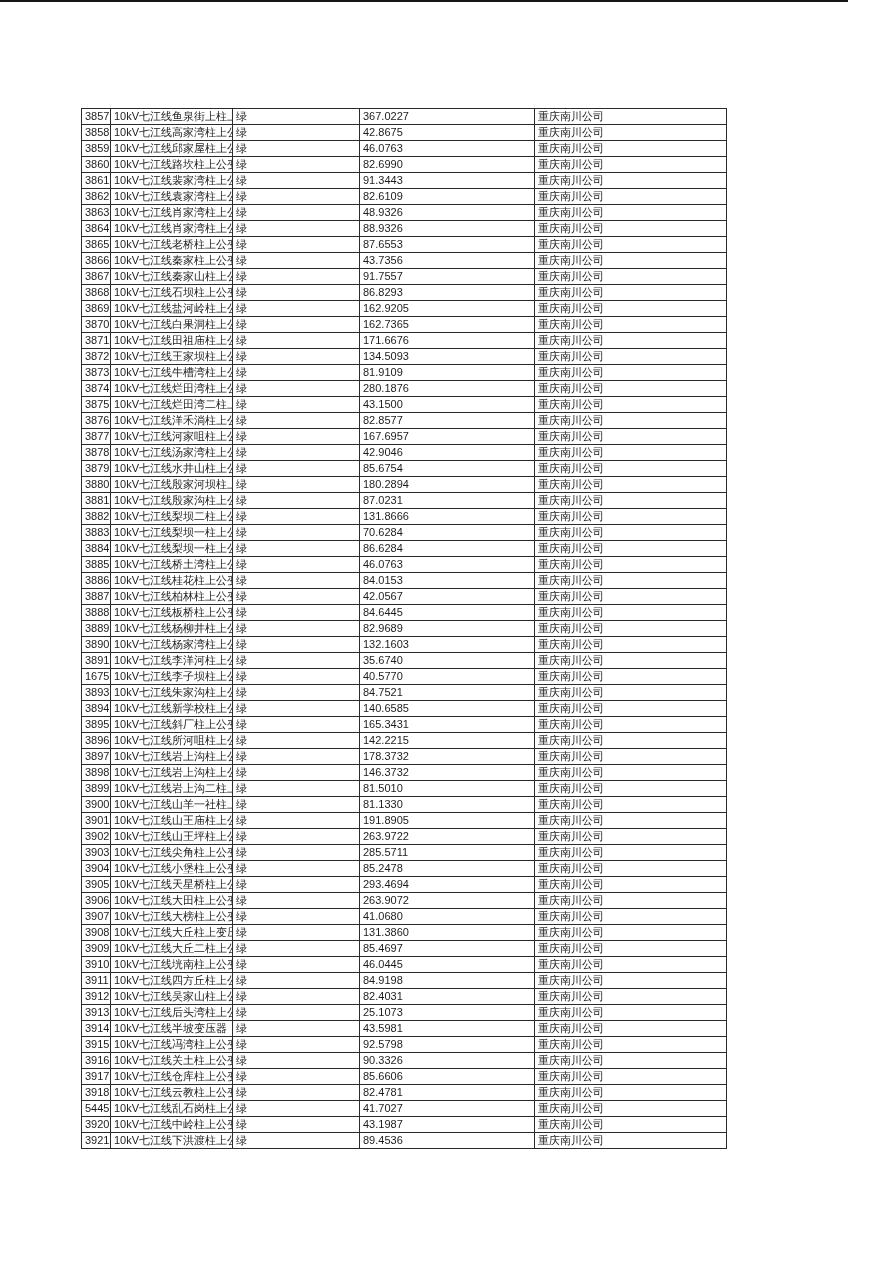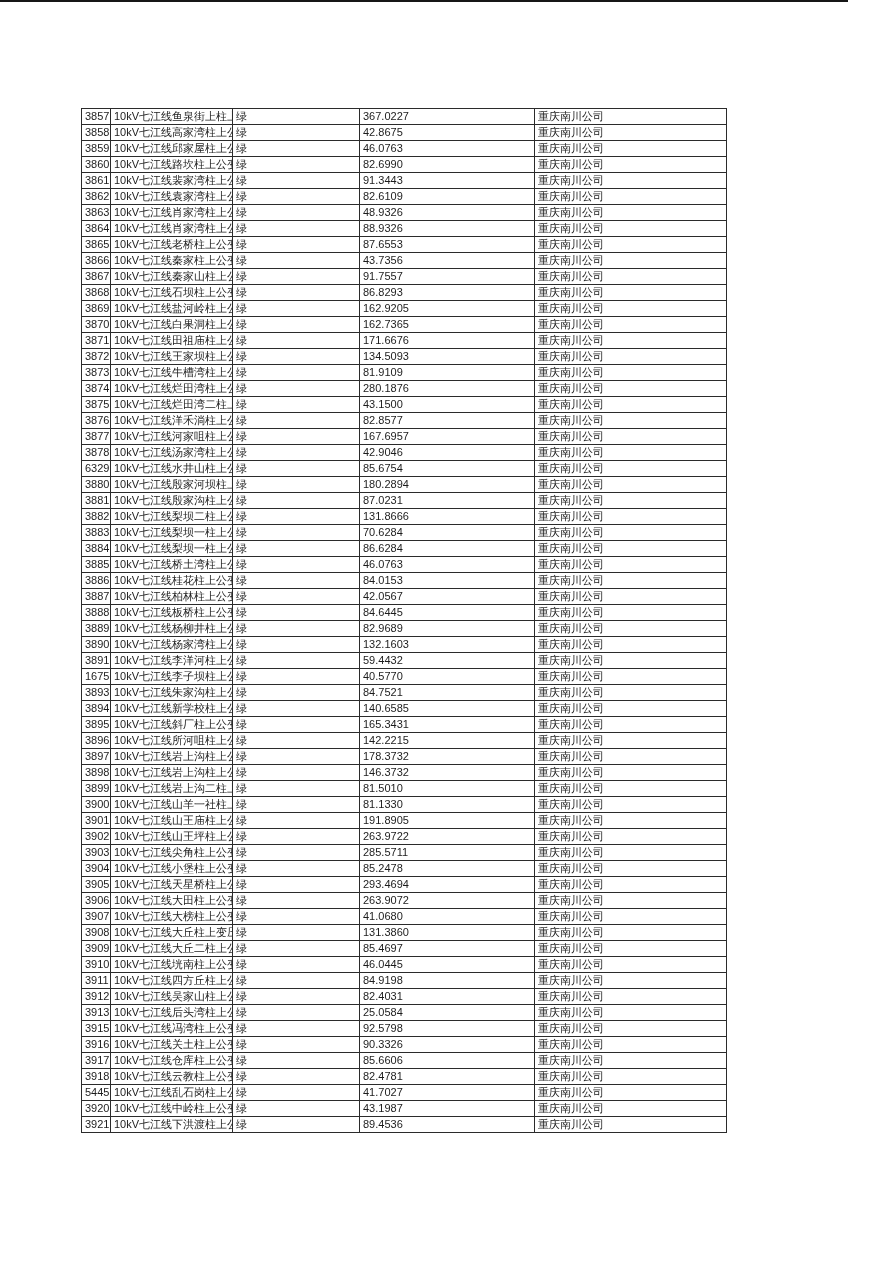"6329" td.c-id { text: 6329 -> 3879 }
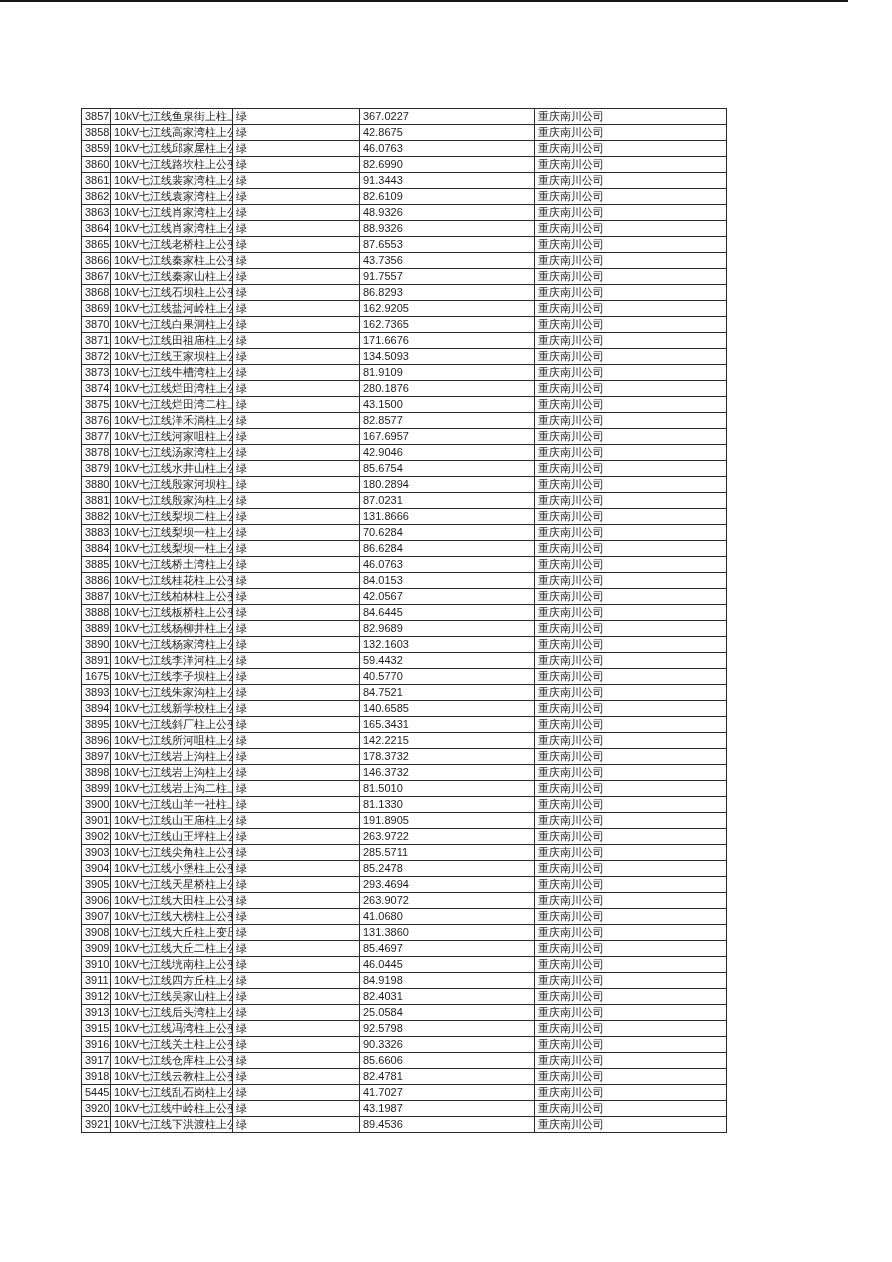"59.4432" td.c-value { text: 59.4432 -> 35.6740 }
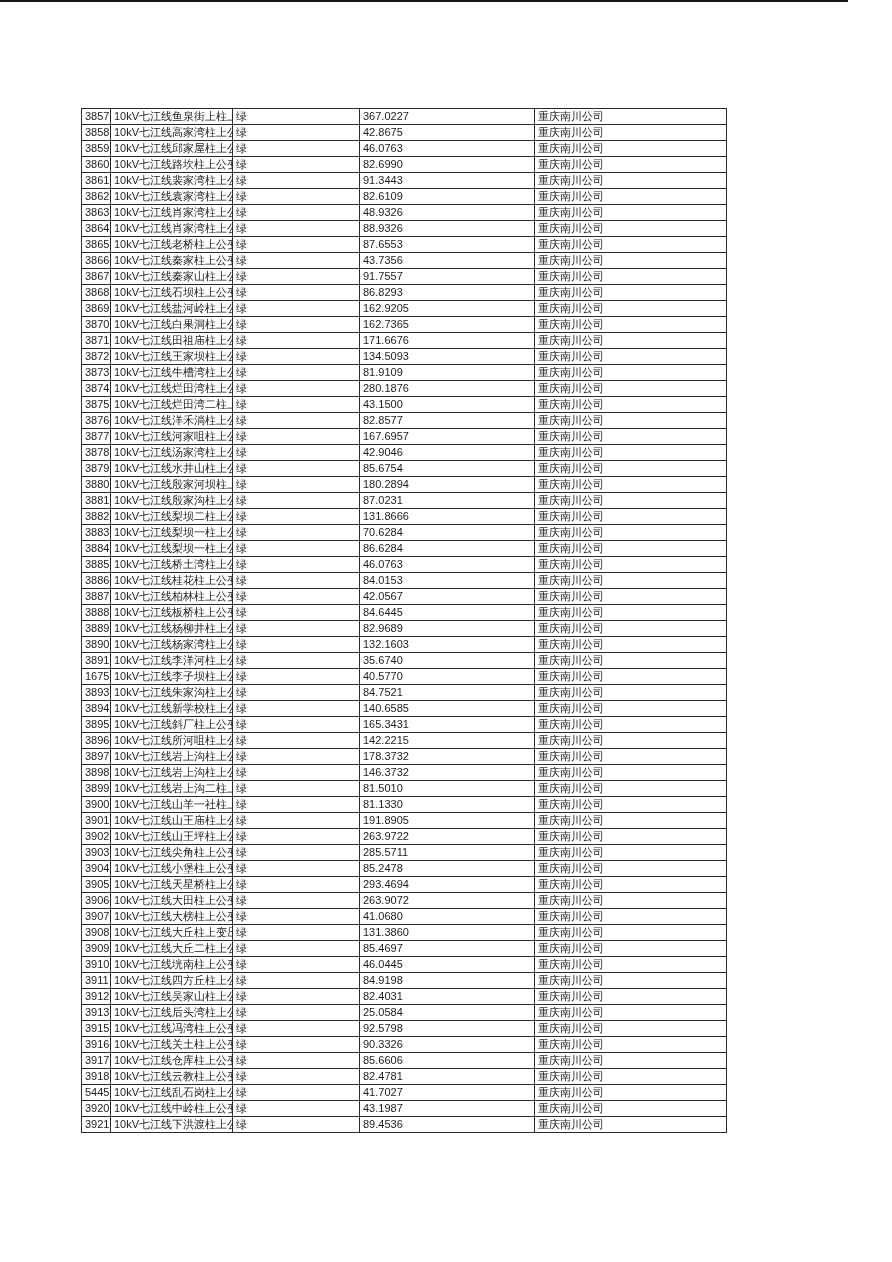"25.0584" td.c-value { text: 25.0584 -> 25.1073 }
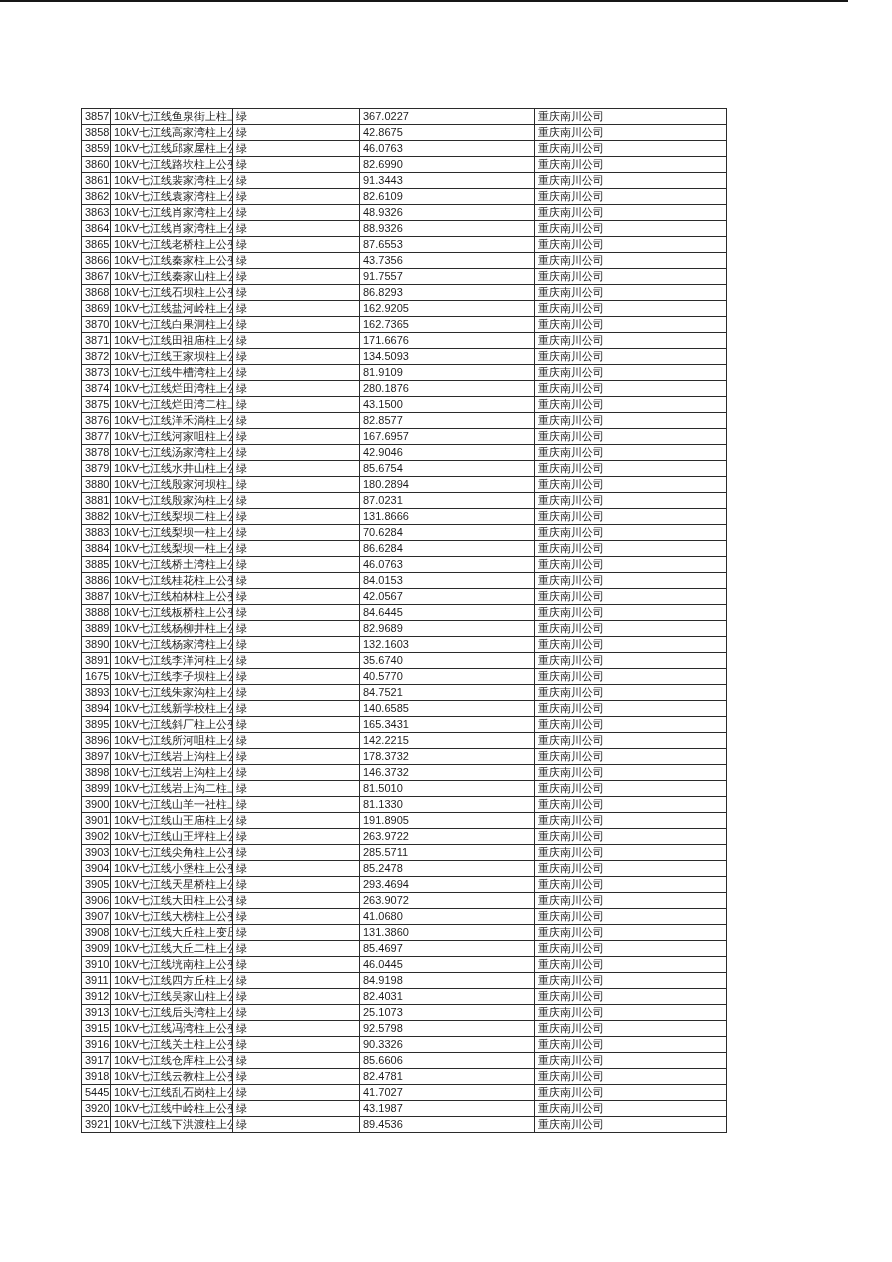"3914" tr { html: none -> <tr> <td>3914</td> <td>10kV七江线半坡变压器</td> <td>绿</td> <td>43.5981</td> <td>重庆南川公司</td> </tr> }
